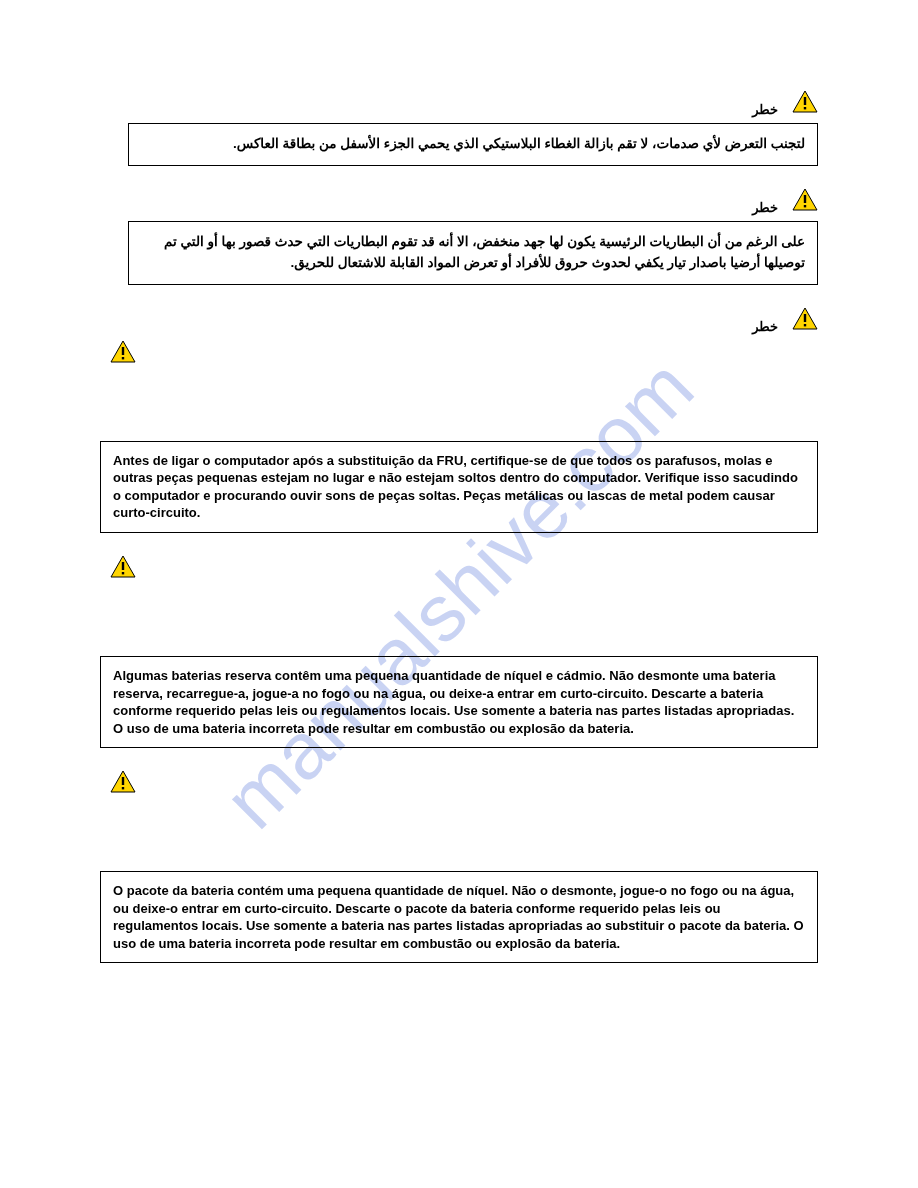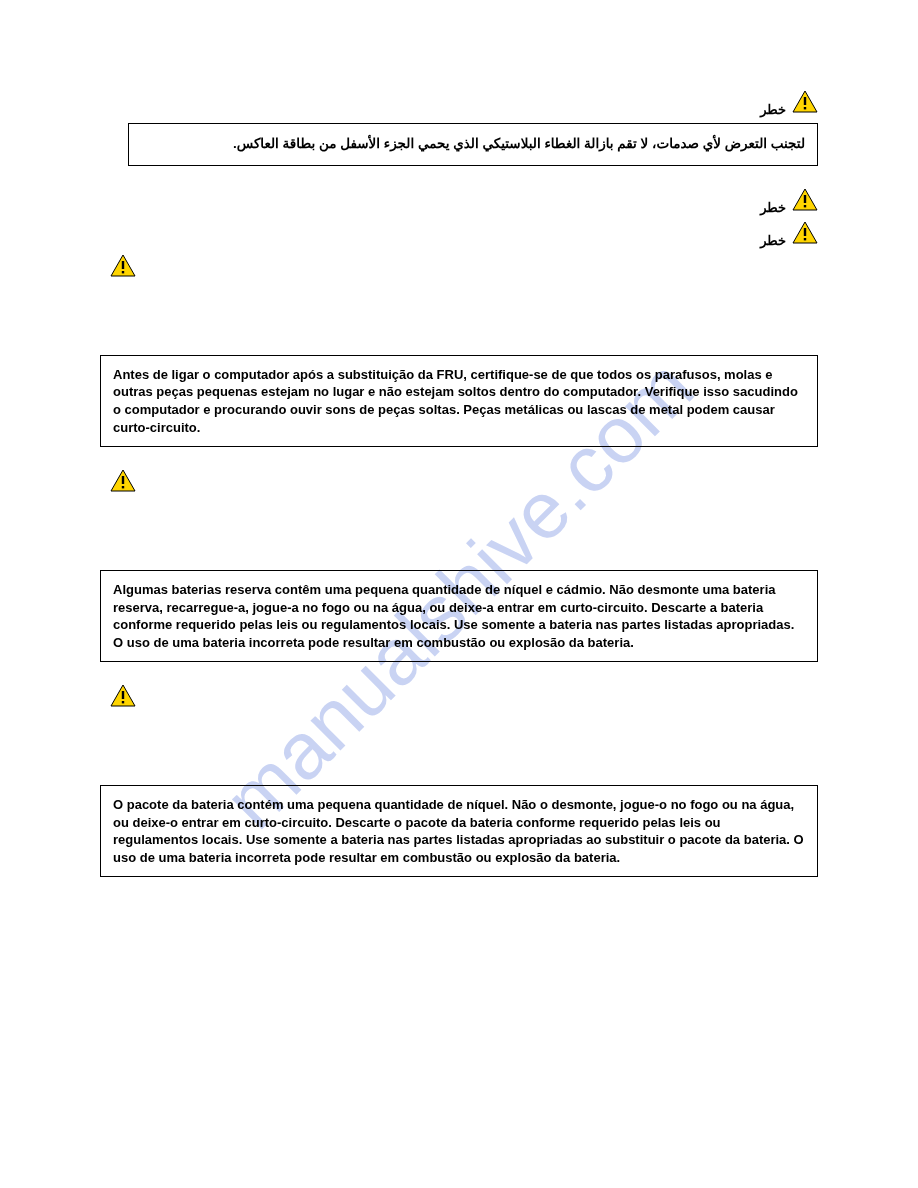"خطر" .danger-label-row { gap: 6px -> 14px }
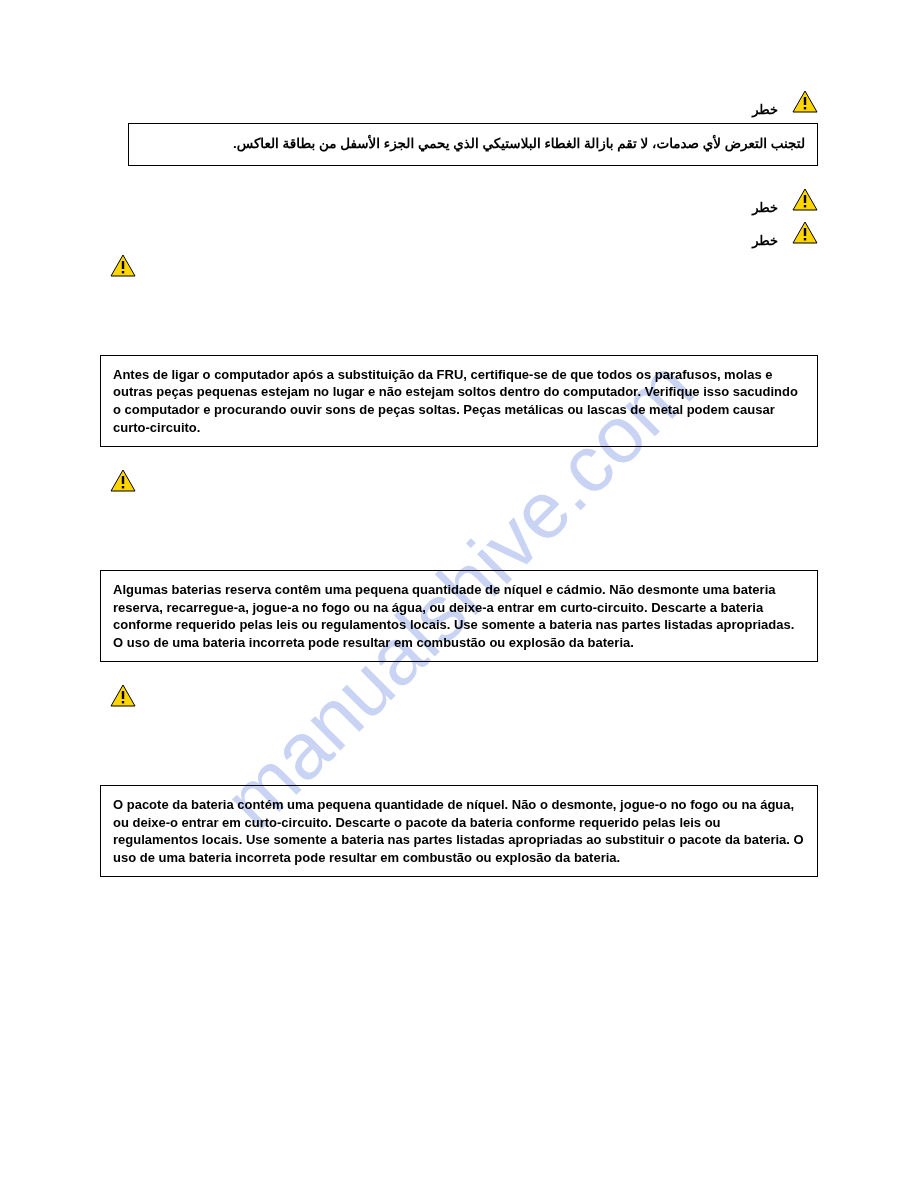"على الرغم من أن البطاريات" div.box { html: none -> <div> <span>على الرغم من أن البطاريات الرئيسية يكون لها جهد منخفض، الا أنه قد تقوم البطاريات التي حدث قصور بها أو التي تم توصيلها أرضيا باصدار تيار يكفي لحدوث حروق للأفراد أو تعرض المواد القابلة للاشتعال للحريق.</span> </div> }
